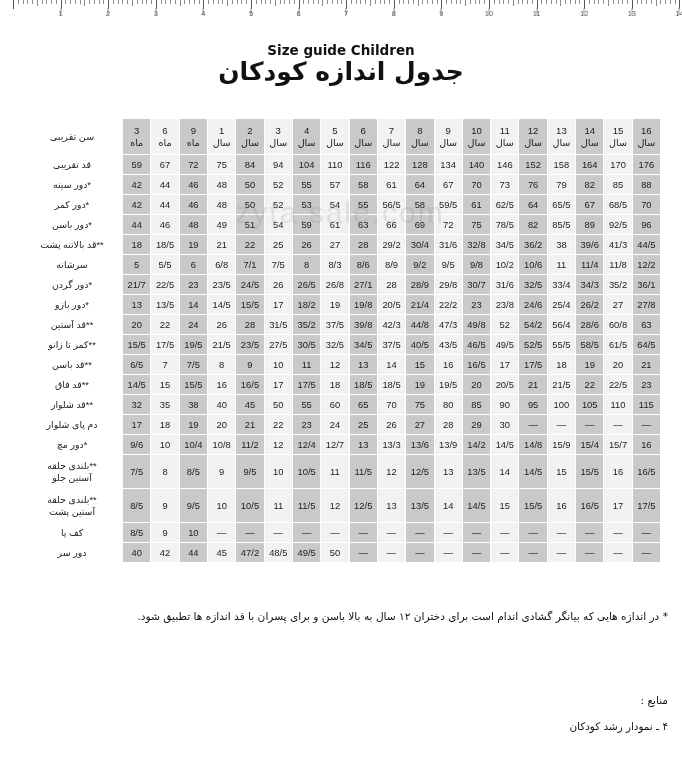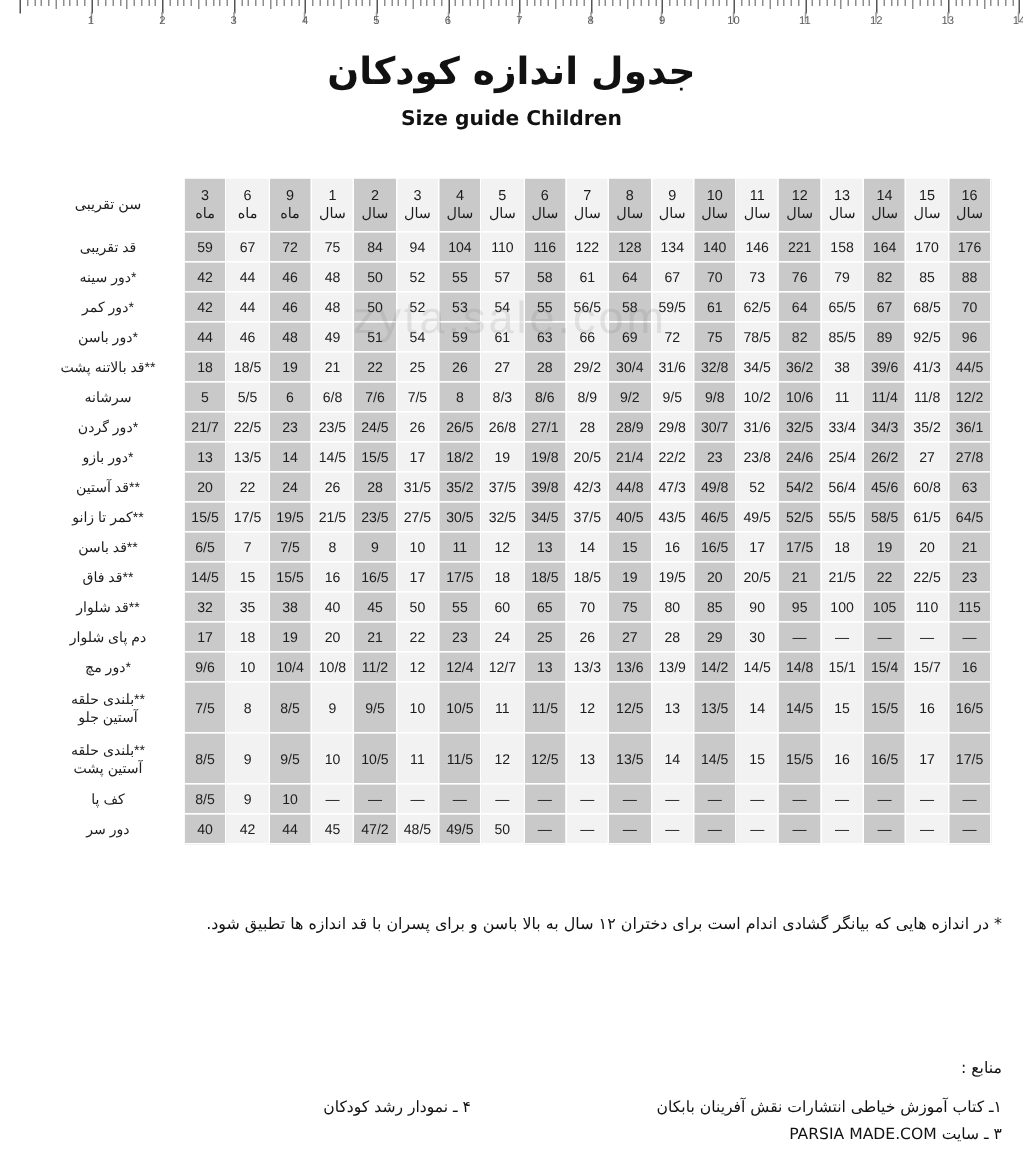"جدول اندازه کودکان" div { order: before "Size guide Children" -> after "Size guide Children" }
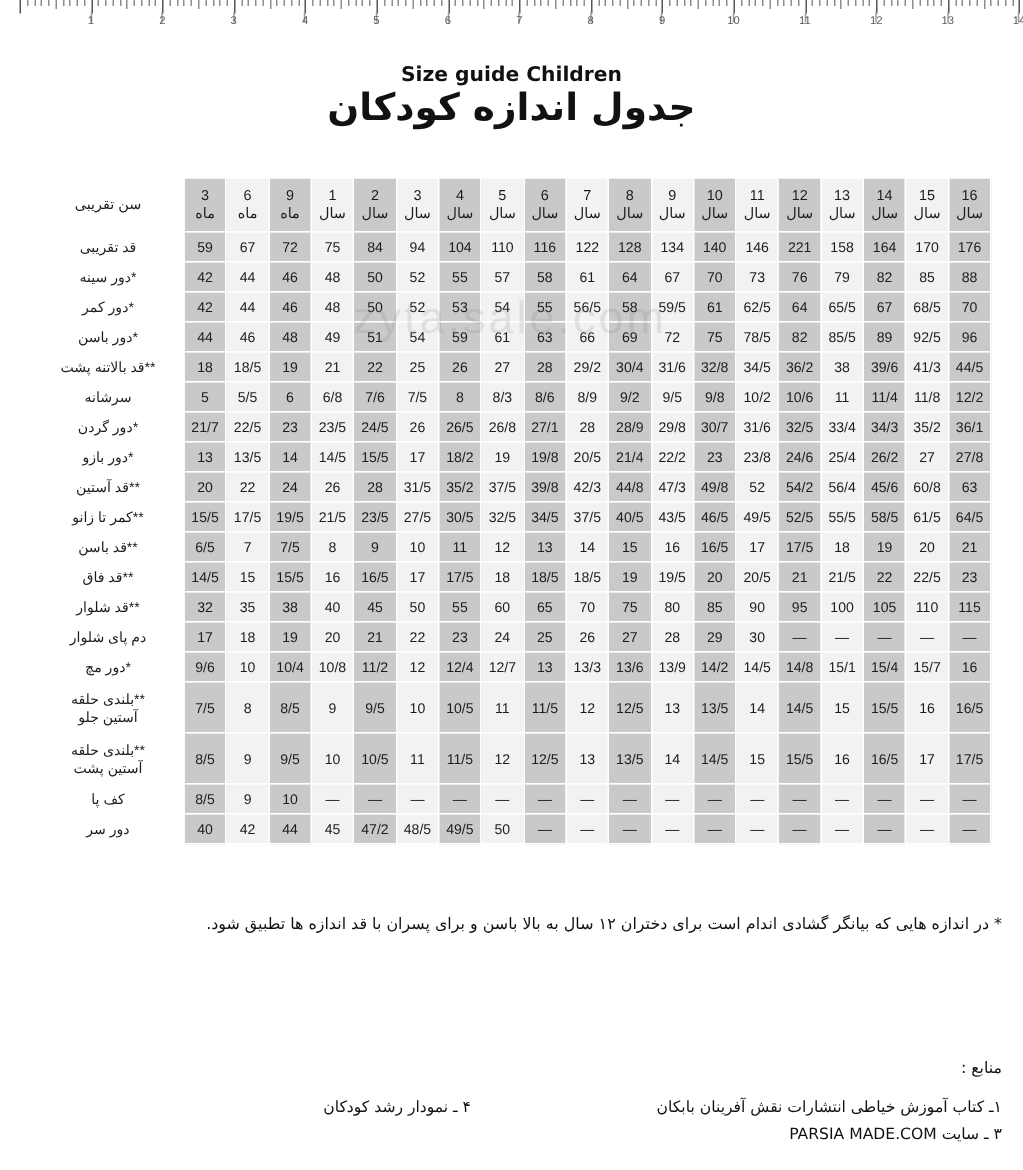"221" td.sh { text: 221 -> 152 }
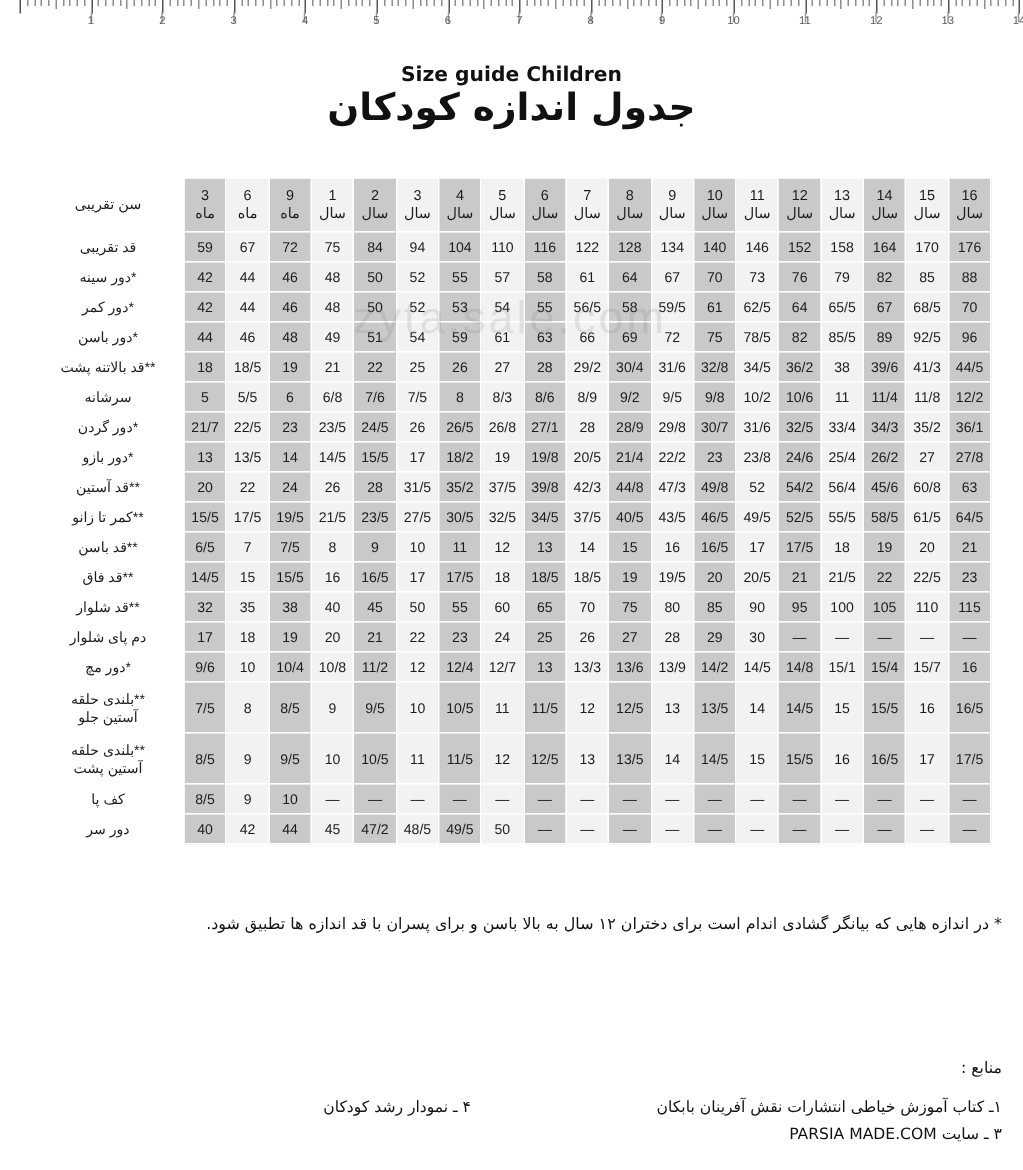"7/6" td.sh { text: 7/6 -> 7/1 }
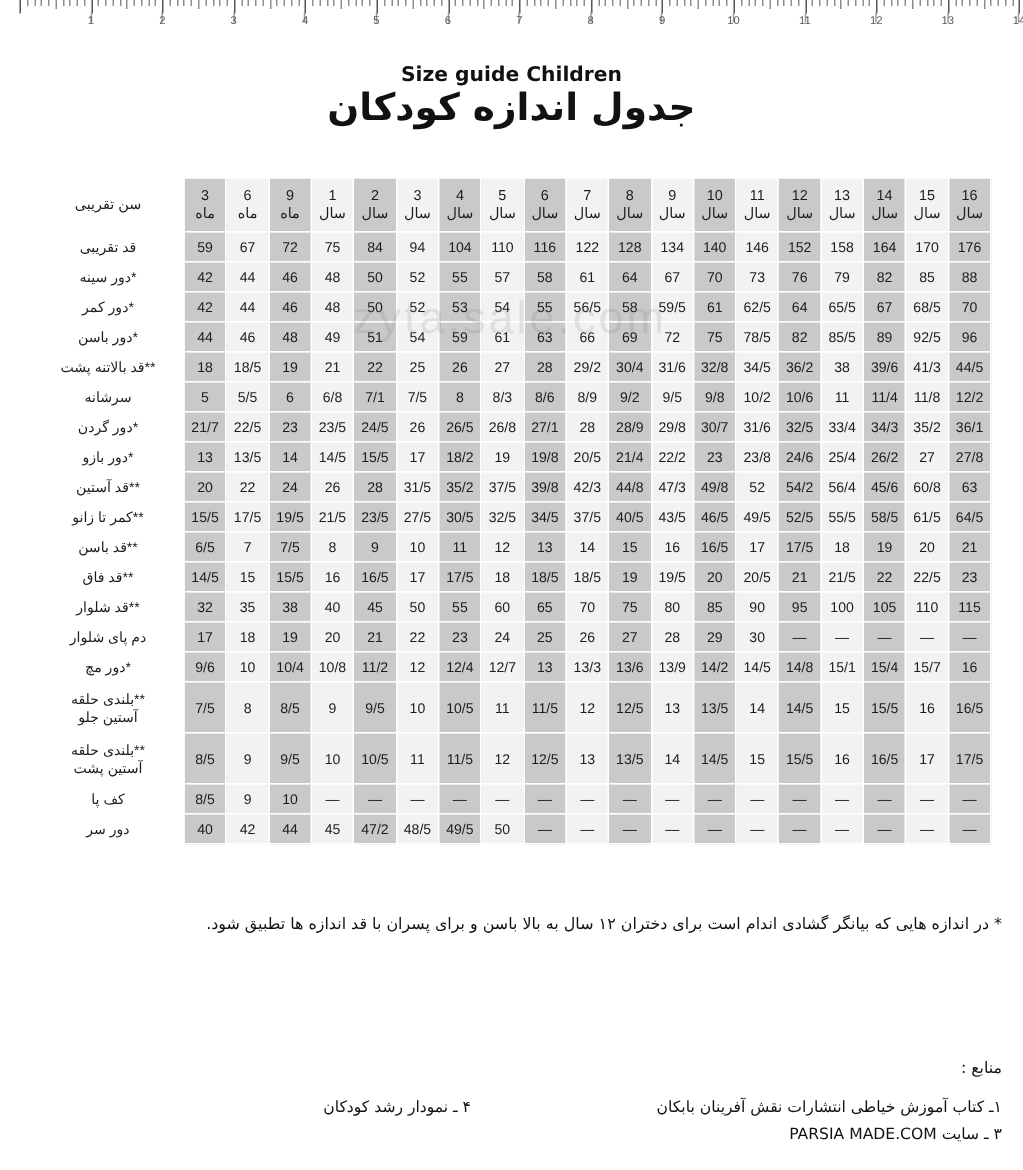"45/6" td.sh { text: 45/6 -> 28/6 }
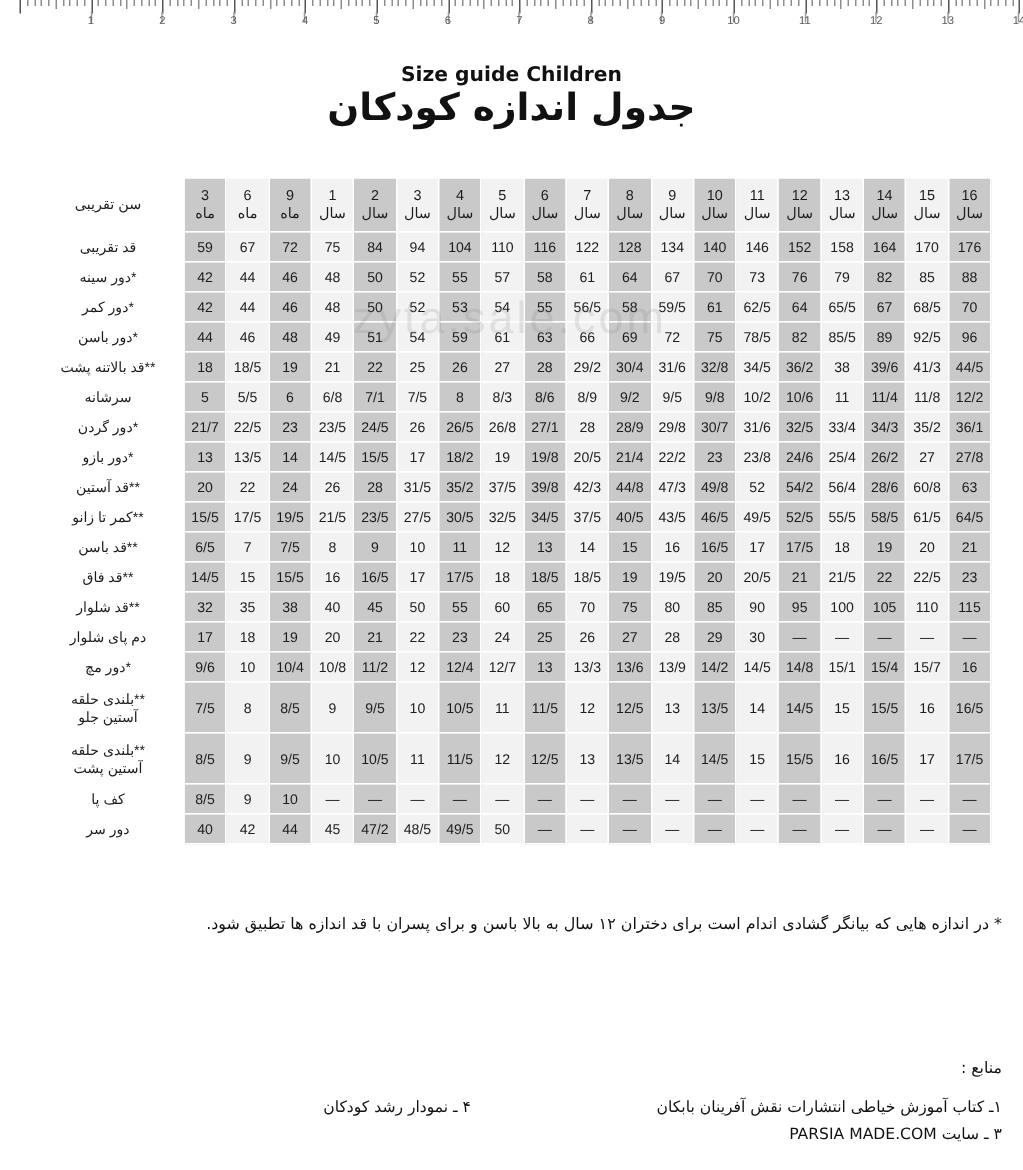"15/1" td.lt { text: 15/1 -> 15/9 }
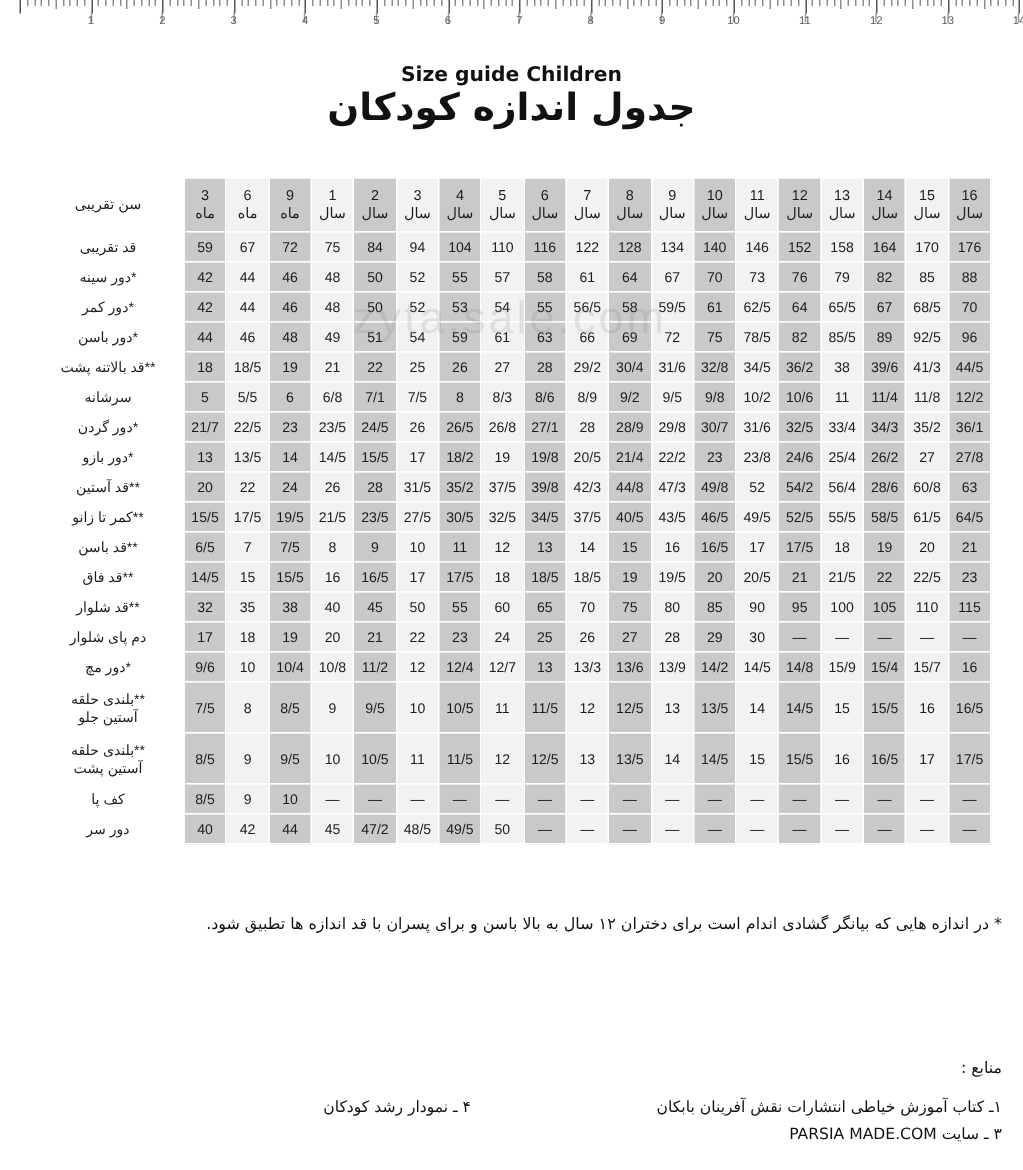"منابع :" #sources { margin-top: 12px -> none }
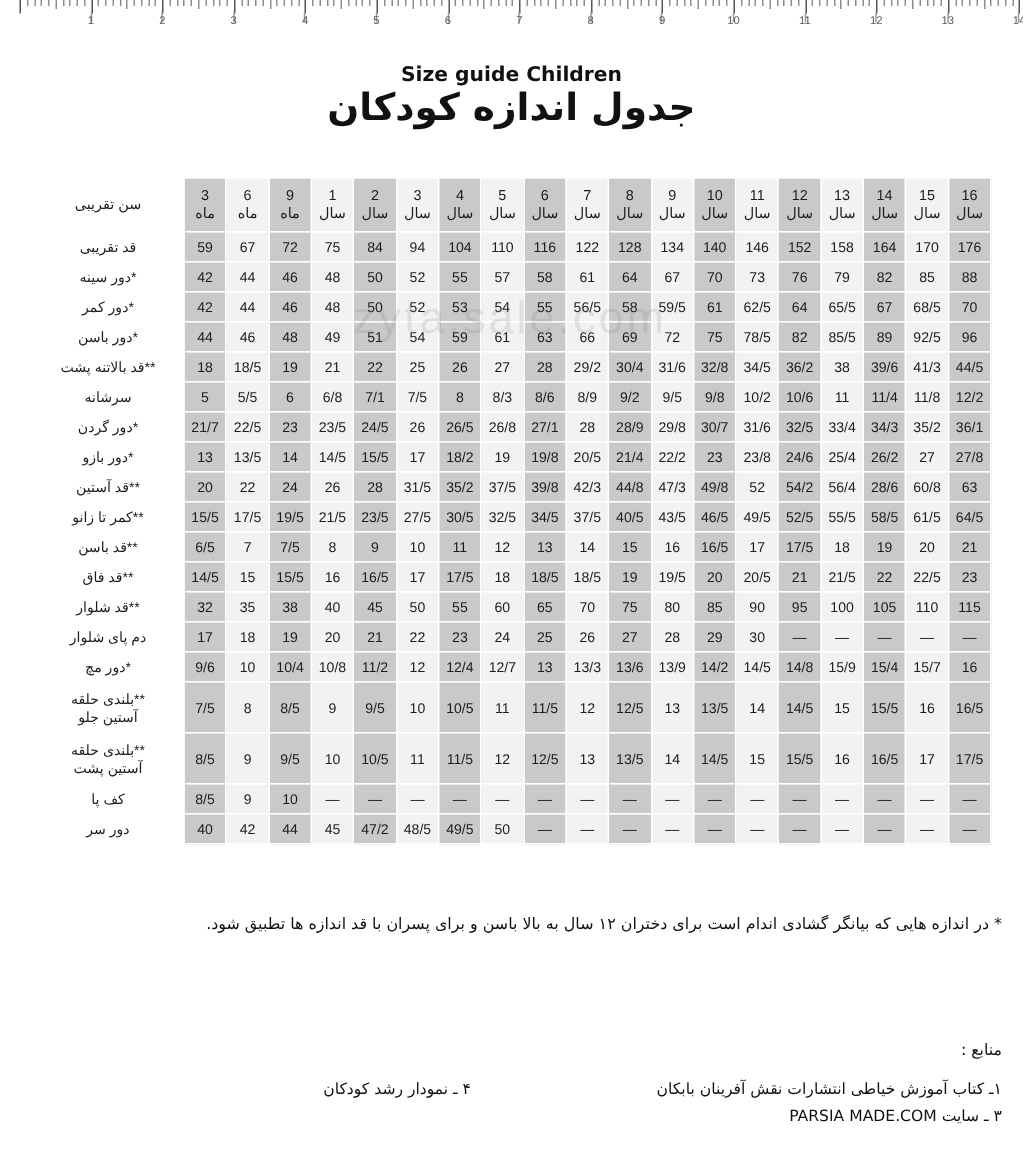"۱ـ کتاب آموزش خیاطی انتشارات" div.col { html: <div> <div>۱ـ کتاب آموزش خیاطی انتشارات نقش آفرینان بابکان</div> <div>۳ ـ سایت PARSIA MADE.COM</div> </div> -> none }
